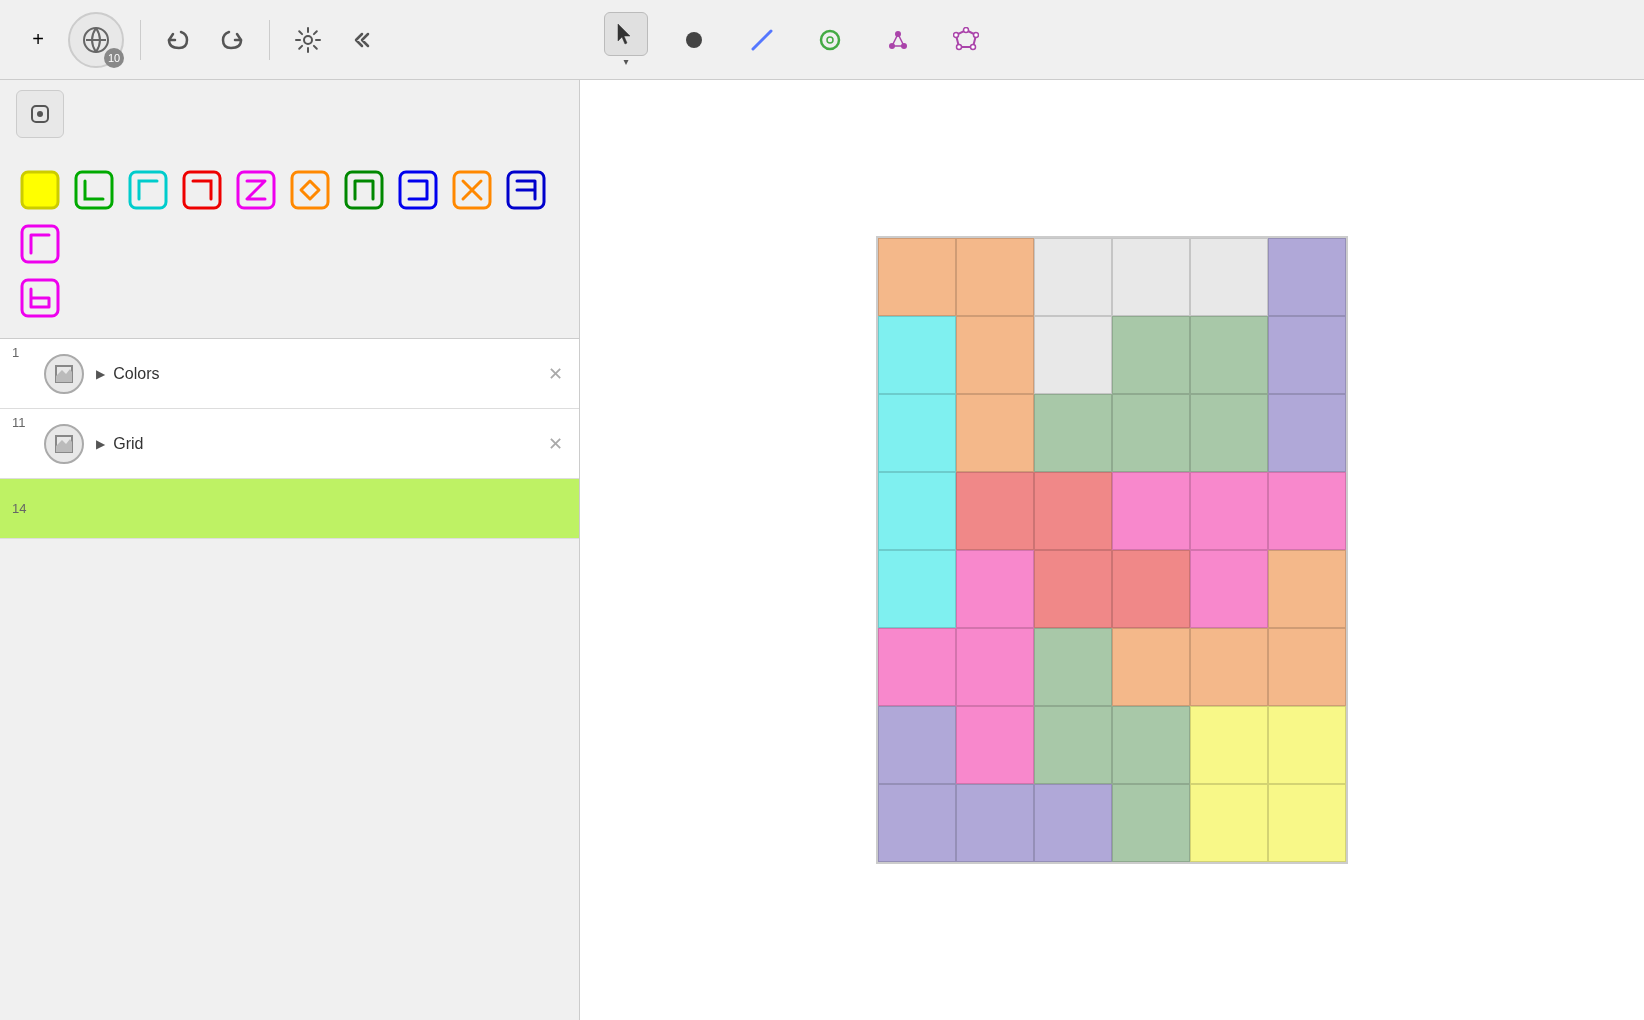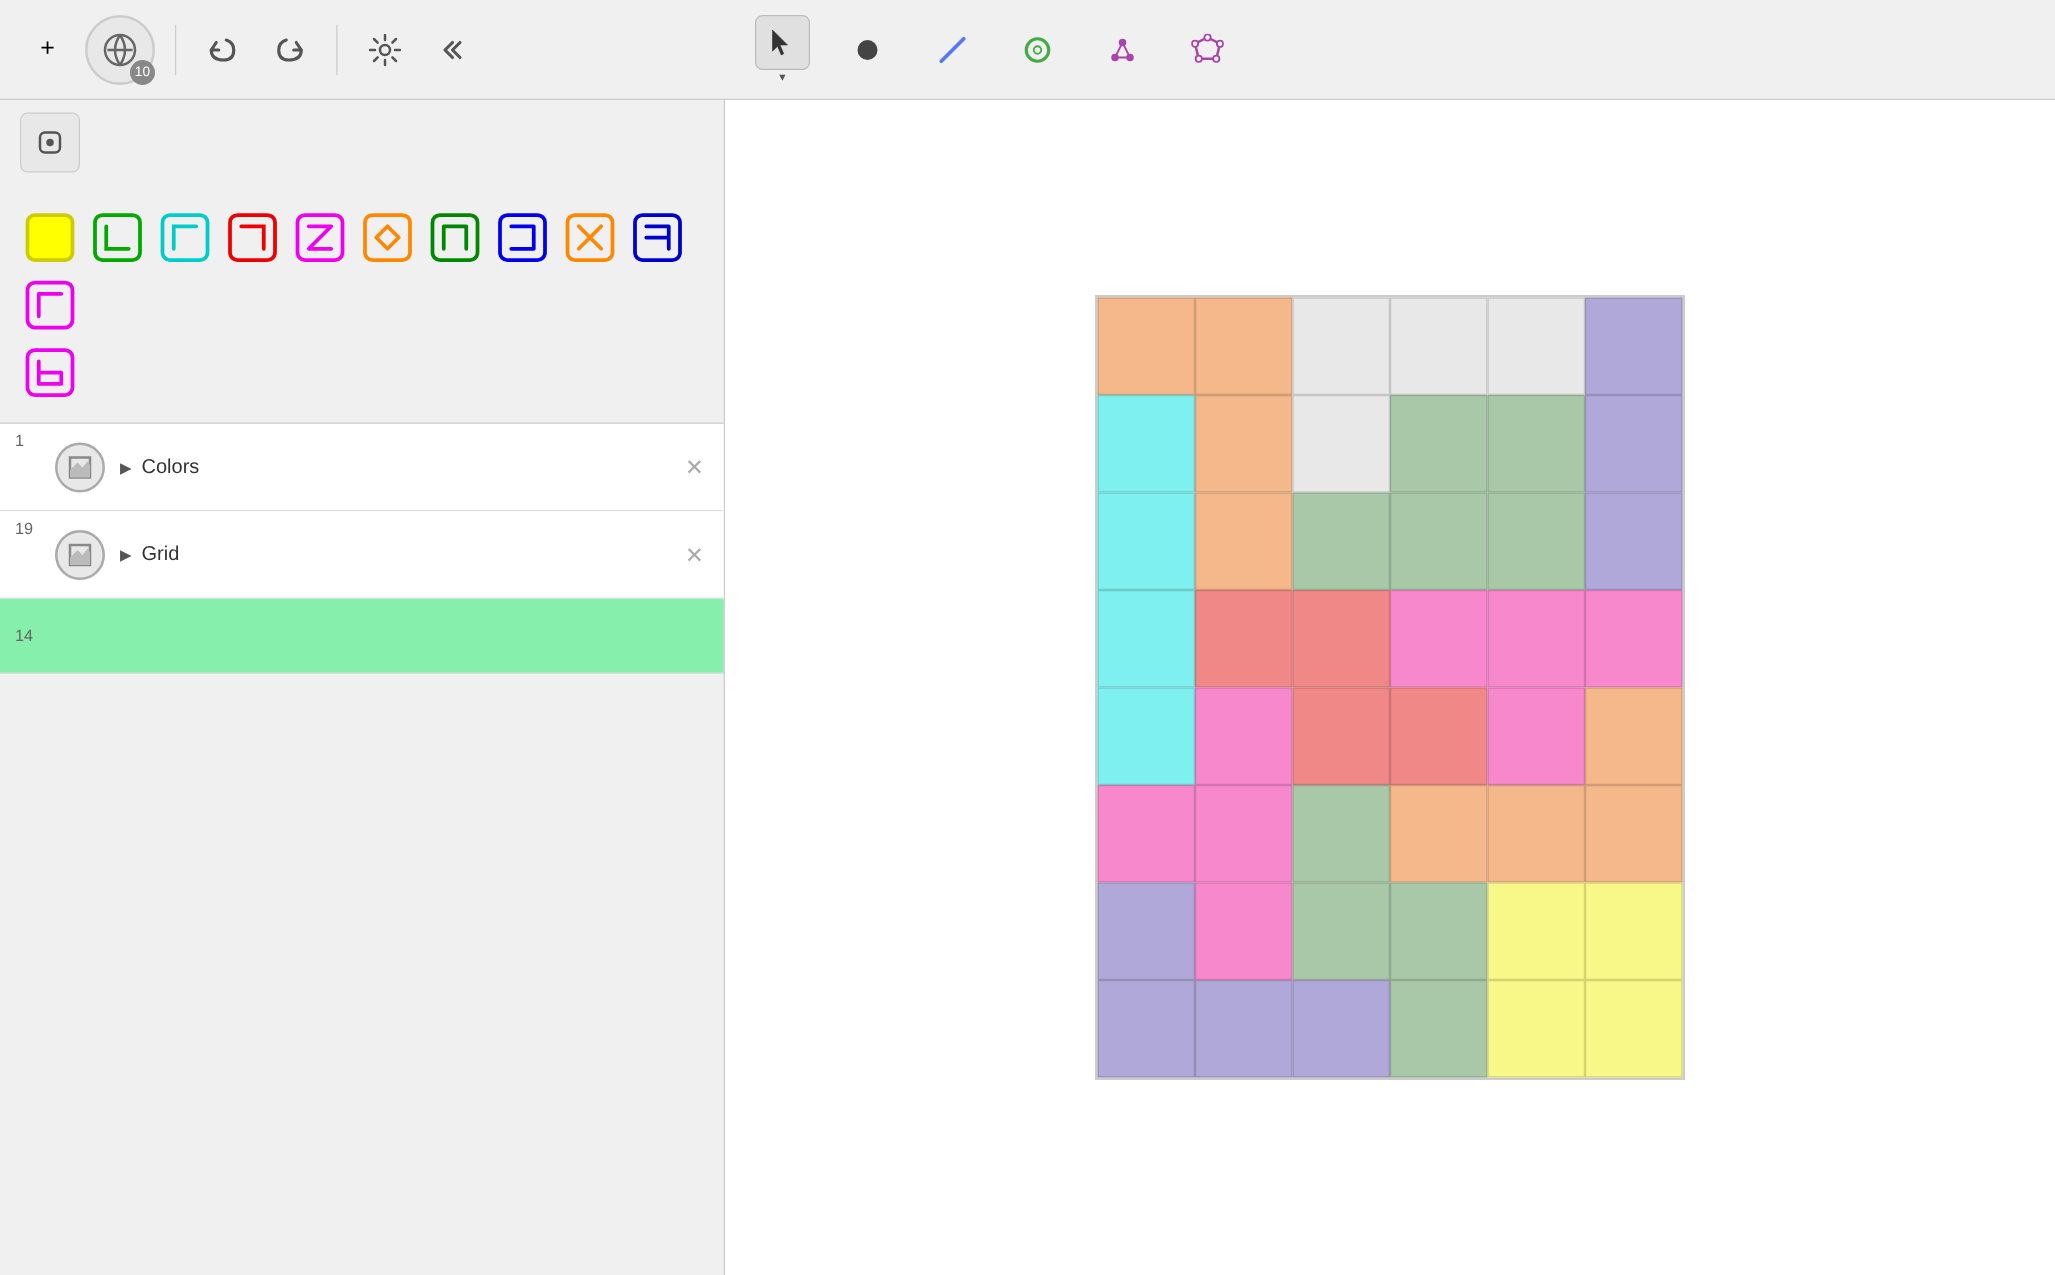"19" span.layer-number { text: 19 -> 11 }
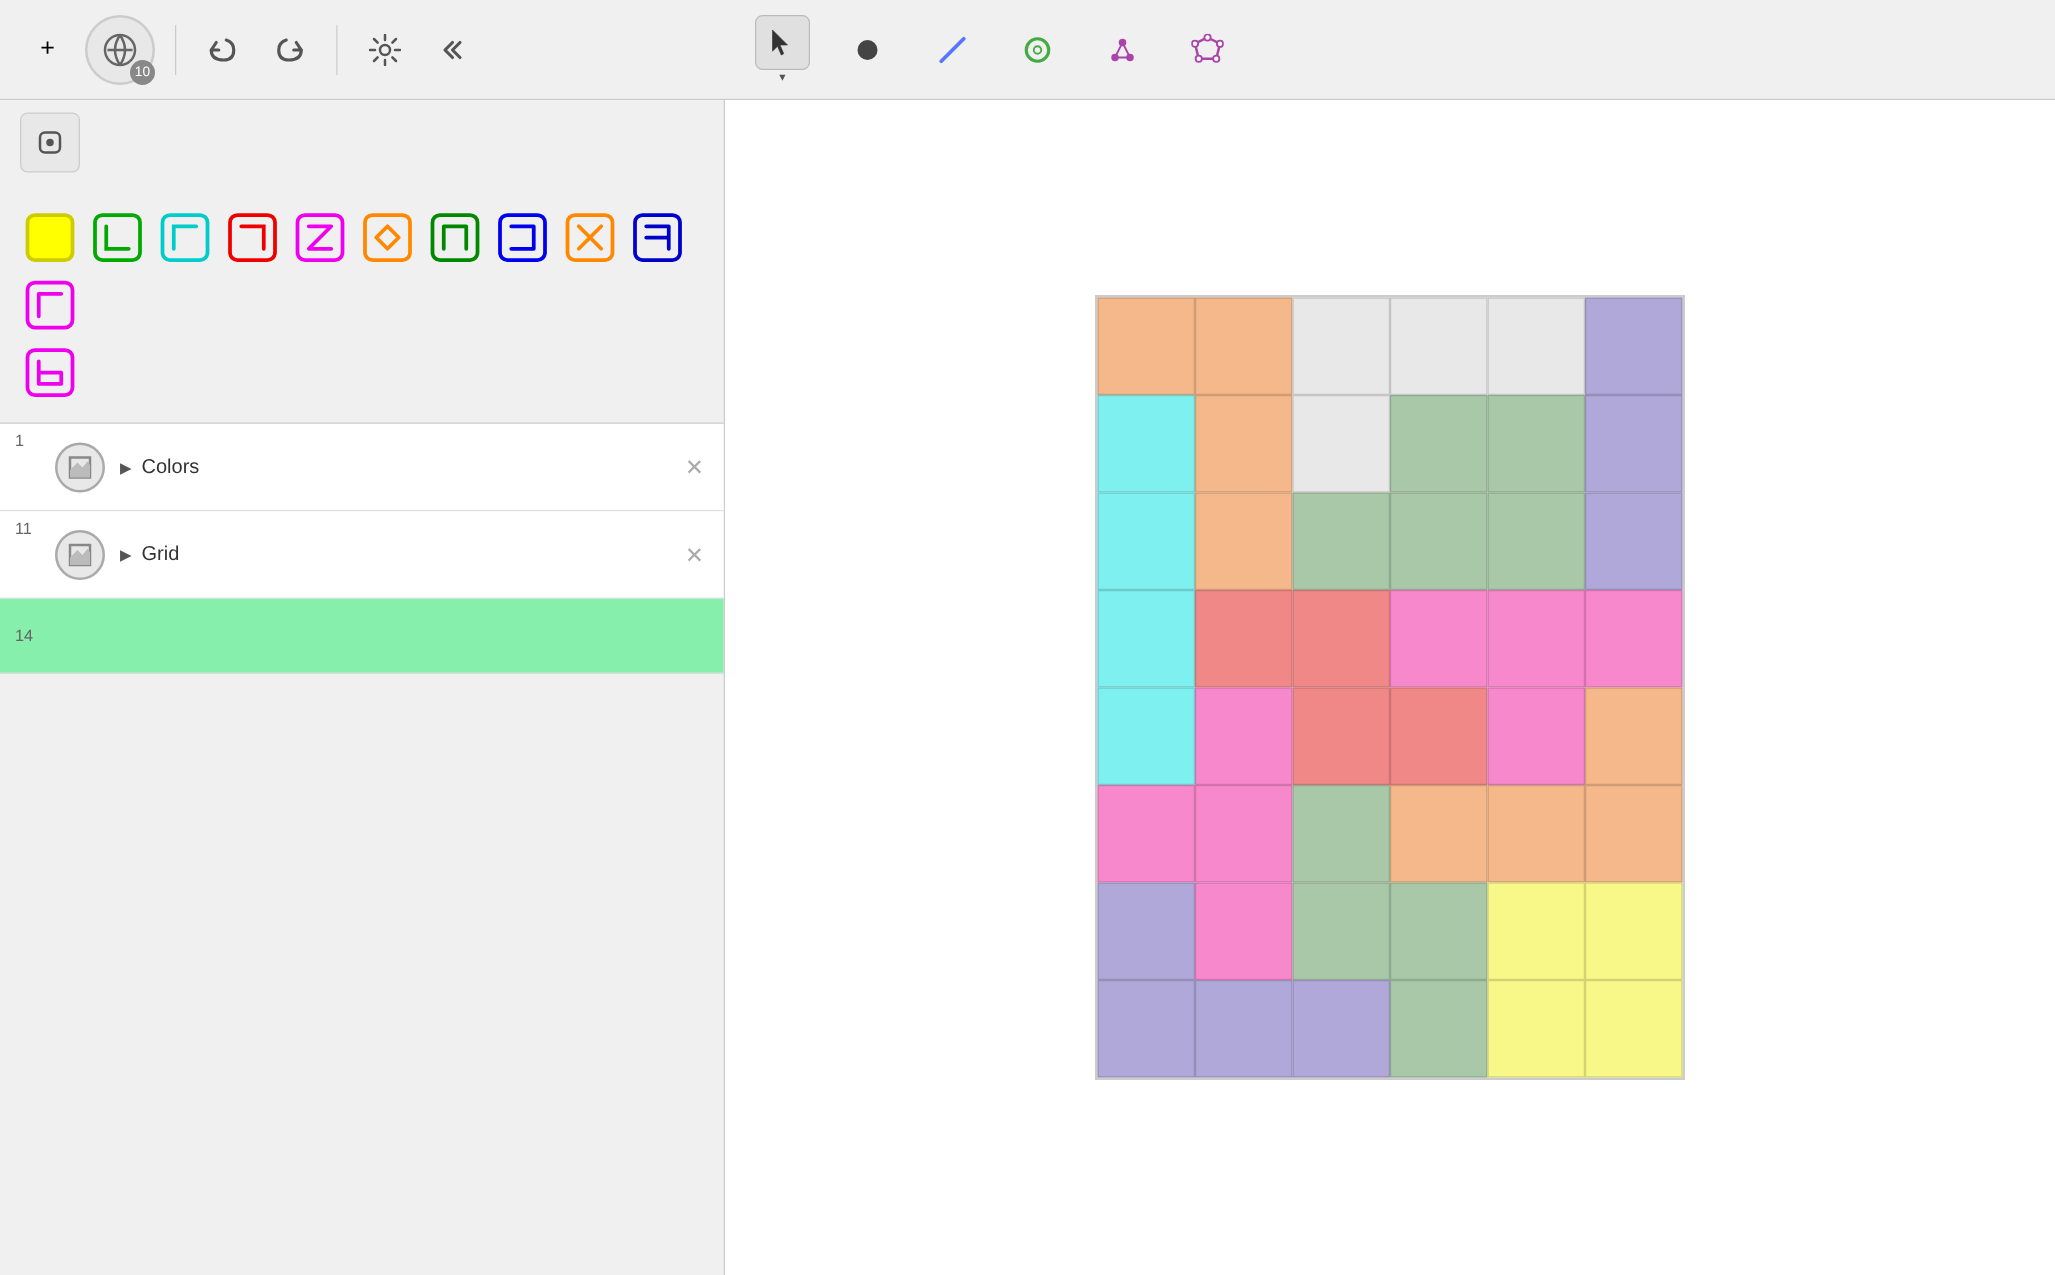"14" .layer-empty { background: #86efac -> #bef264 }
